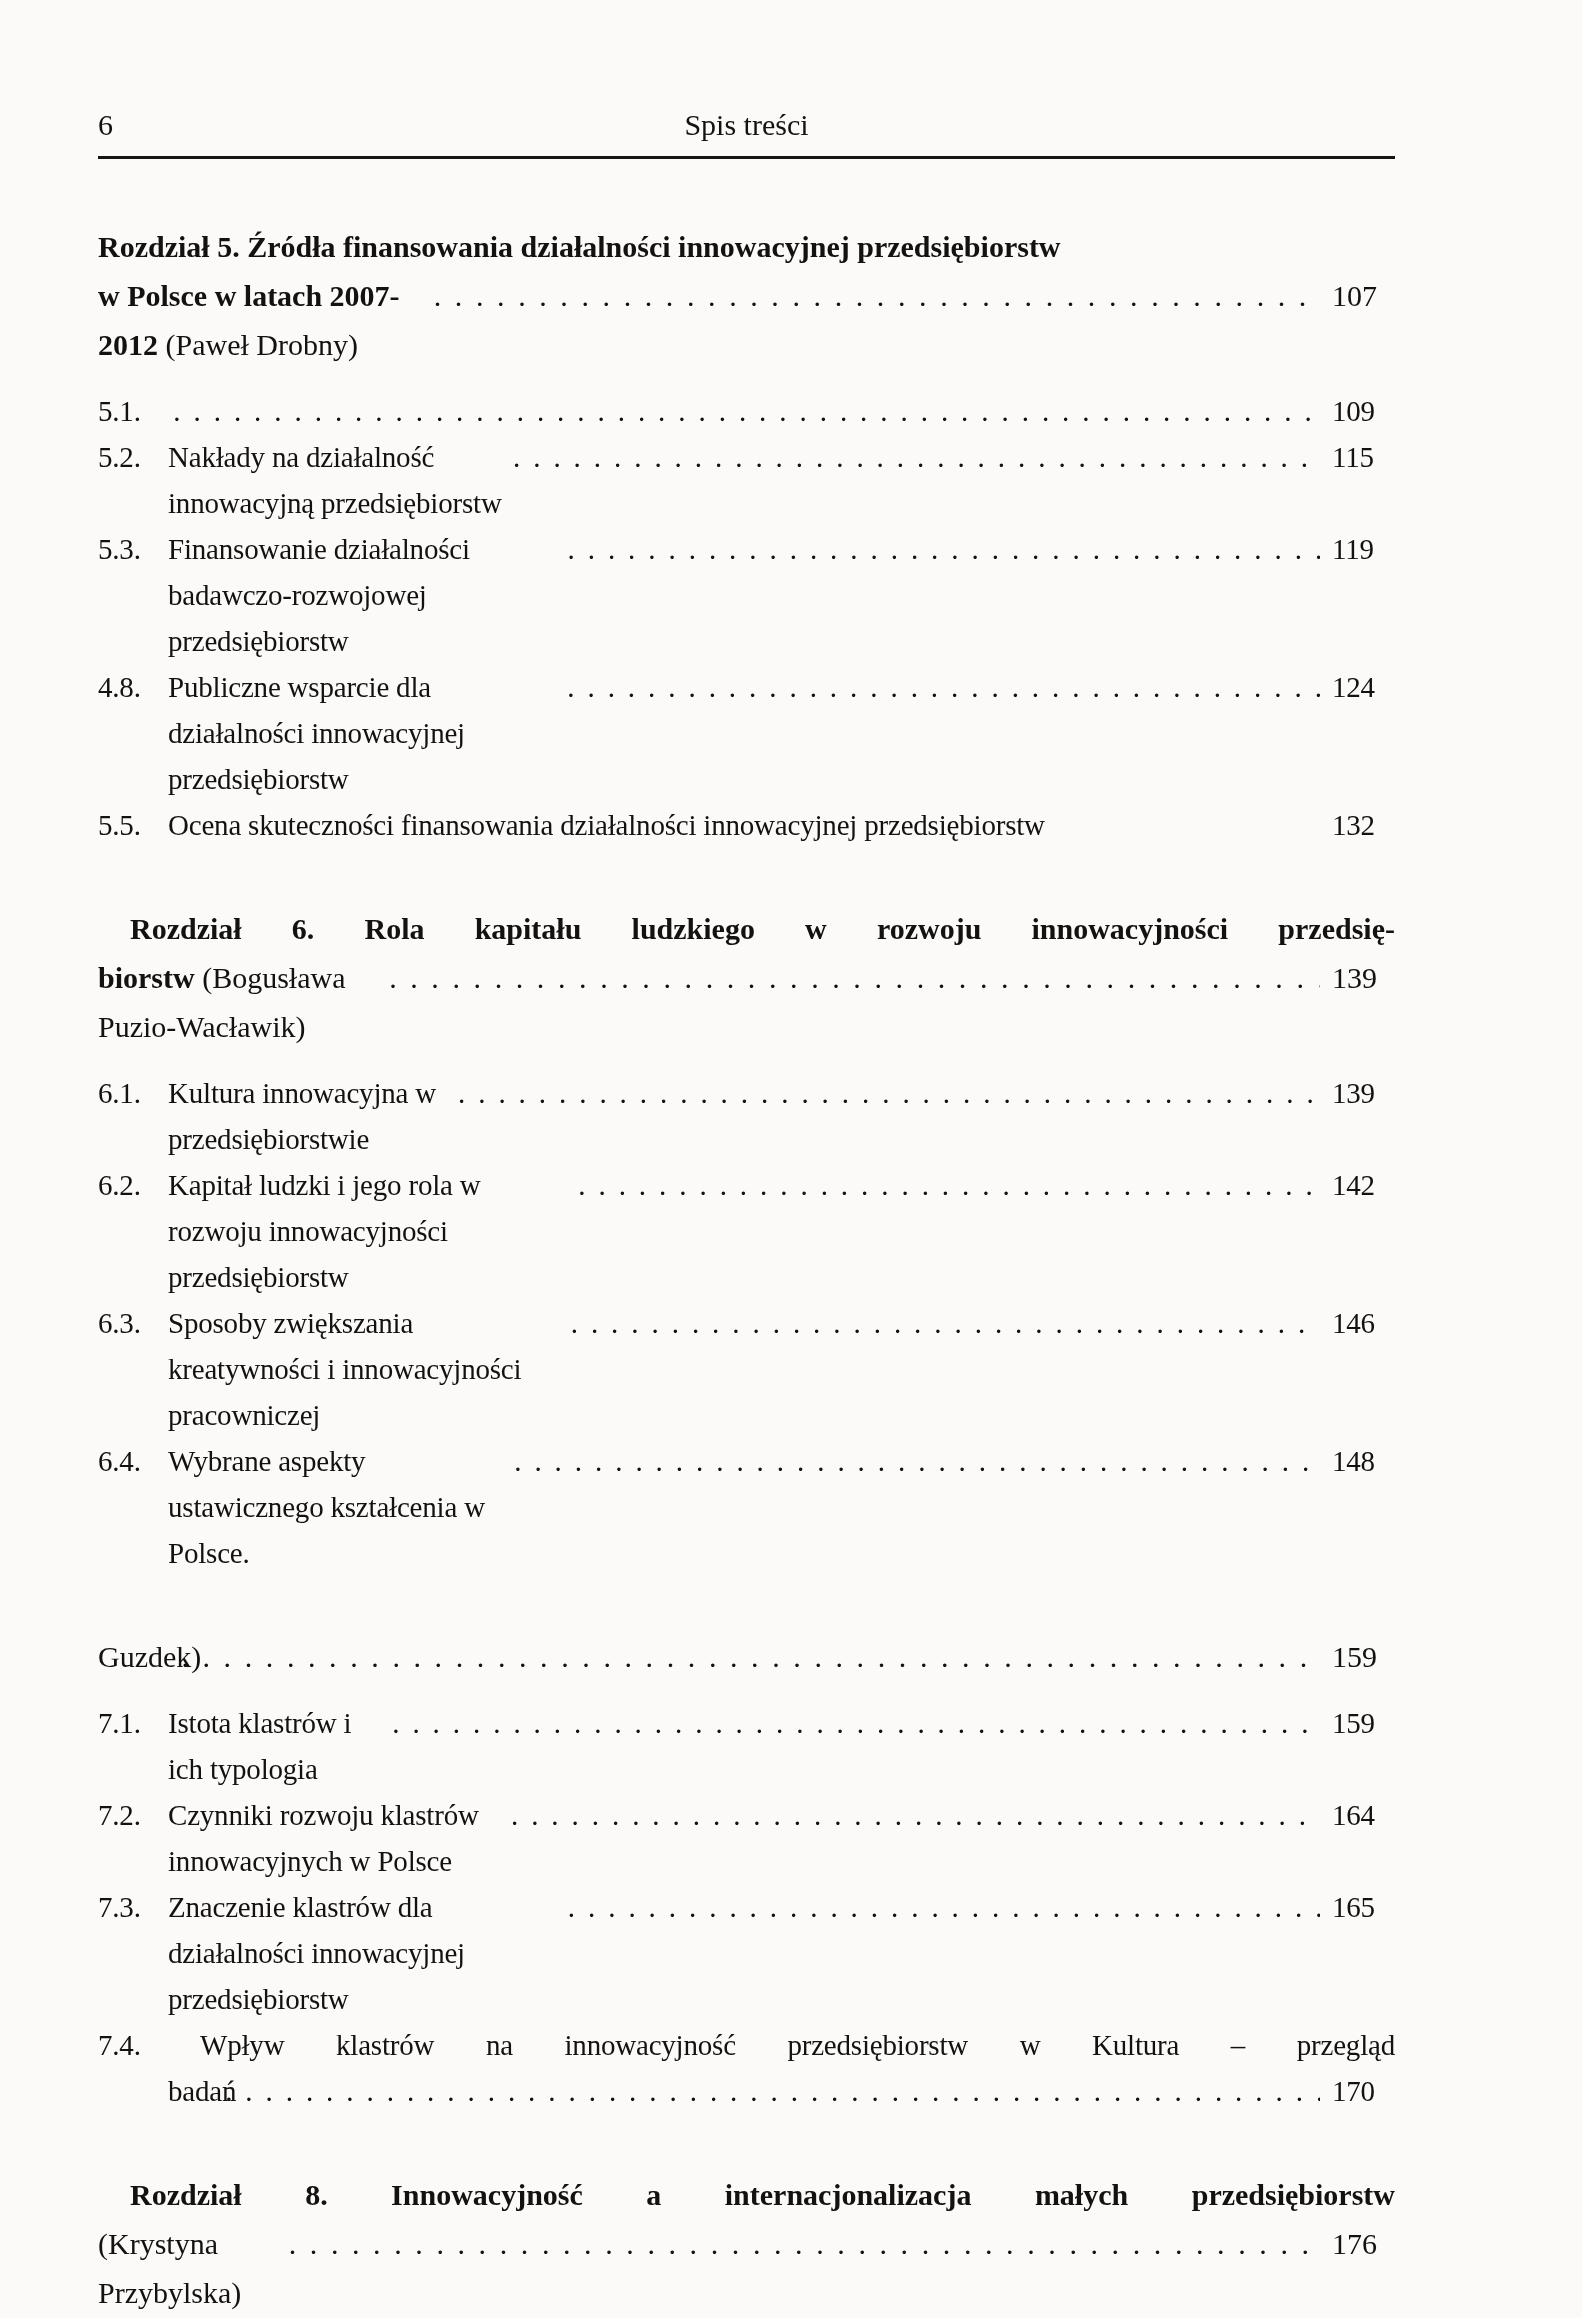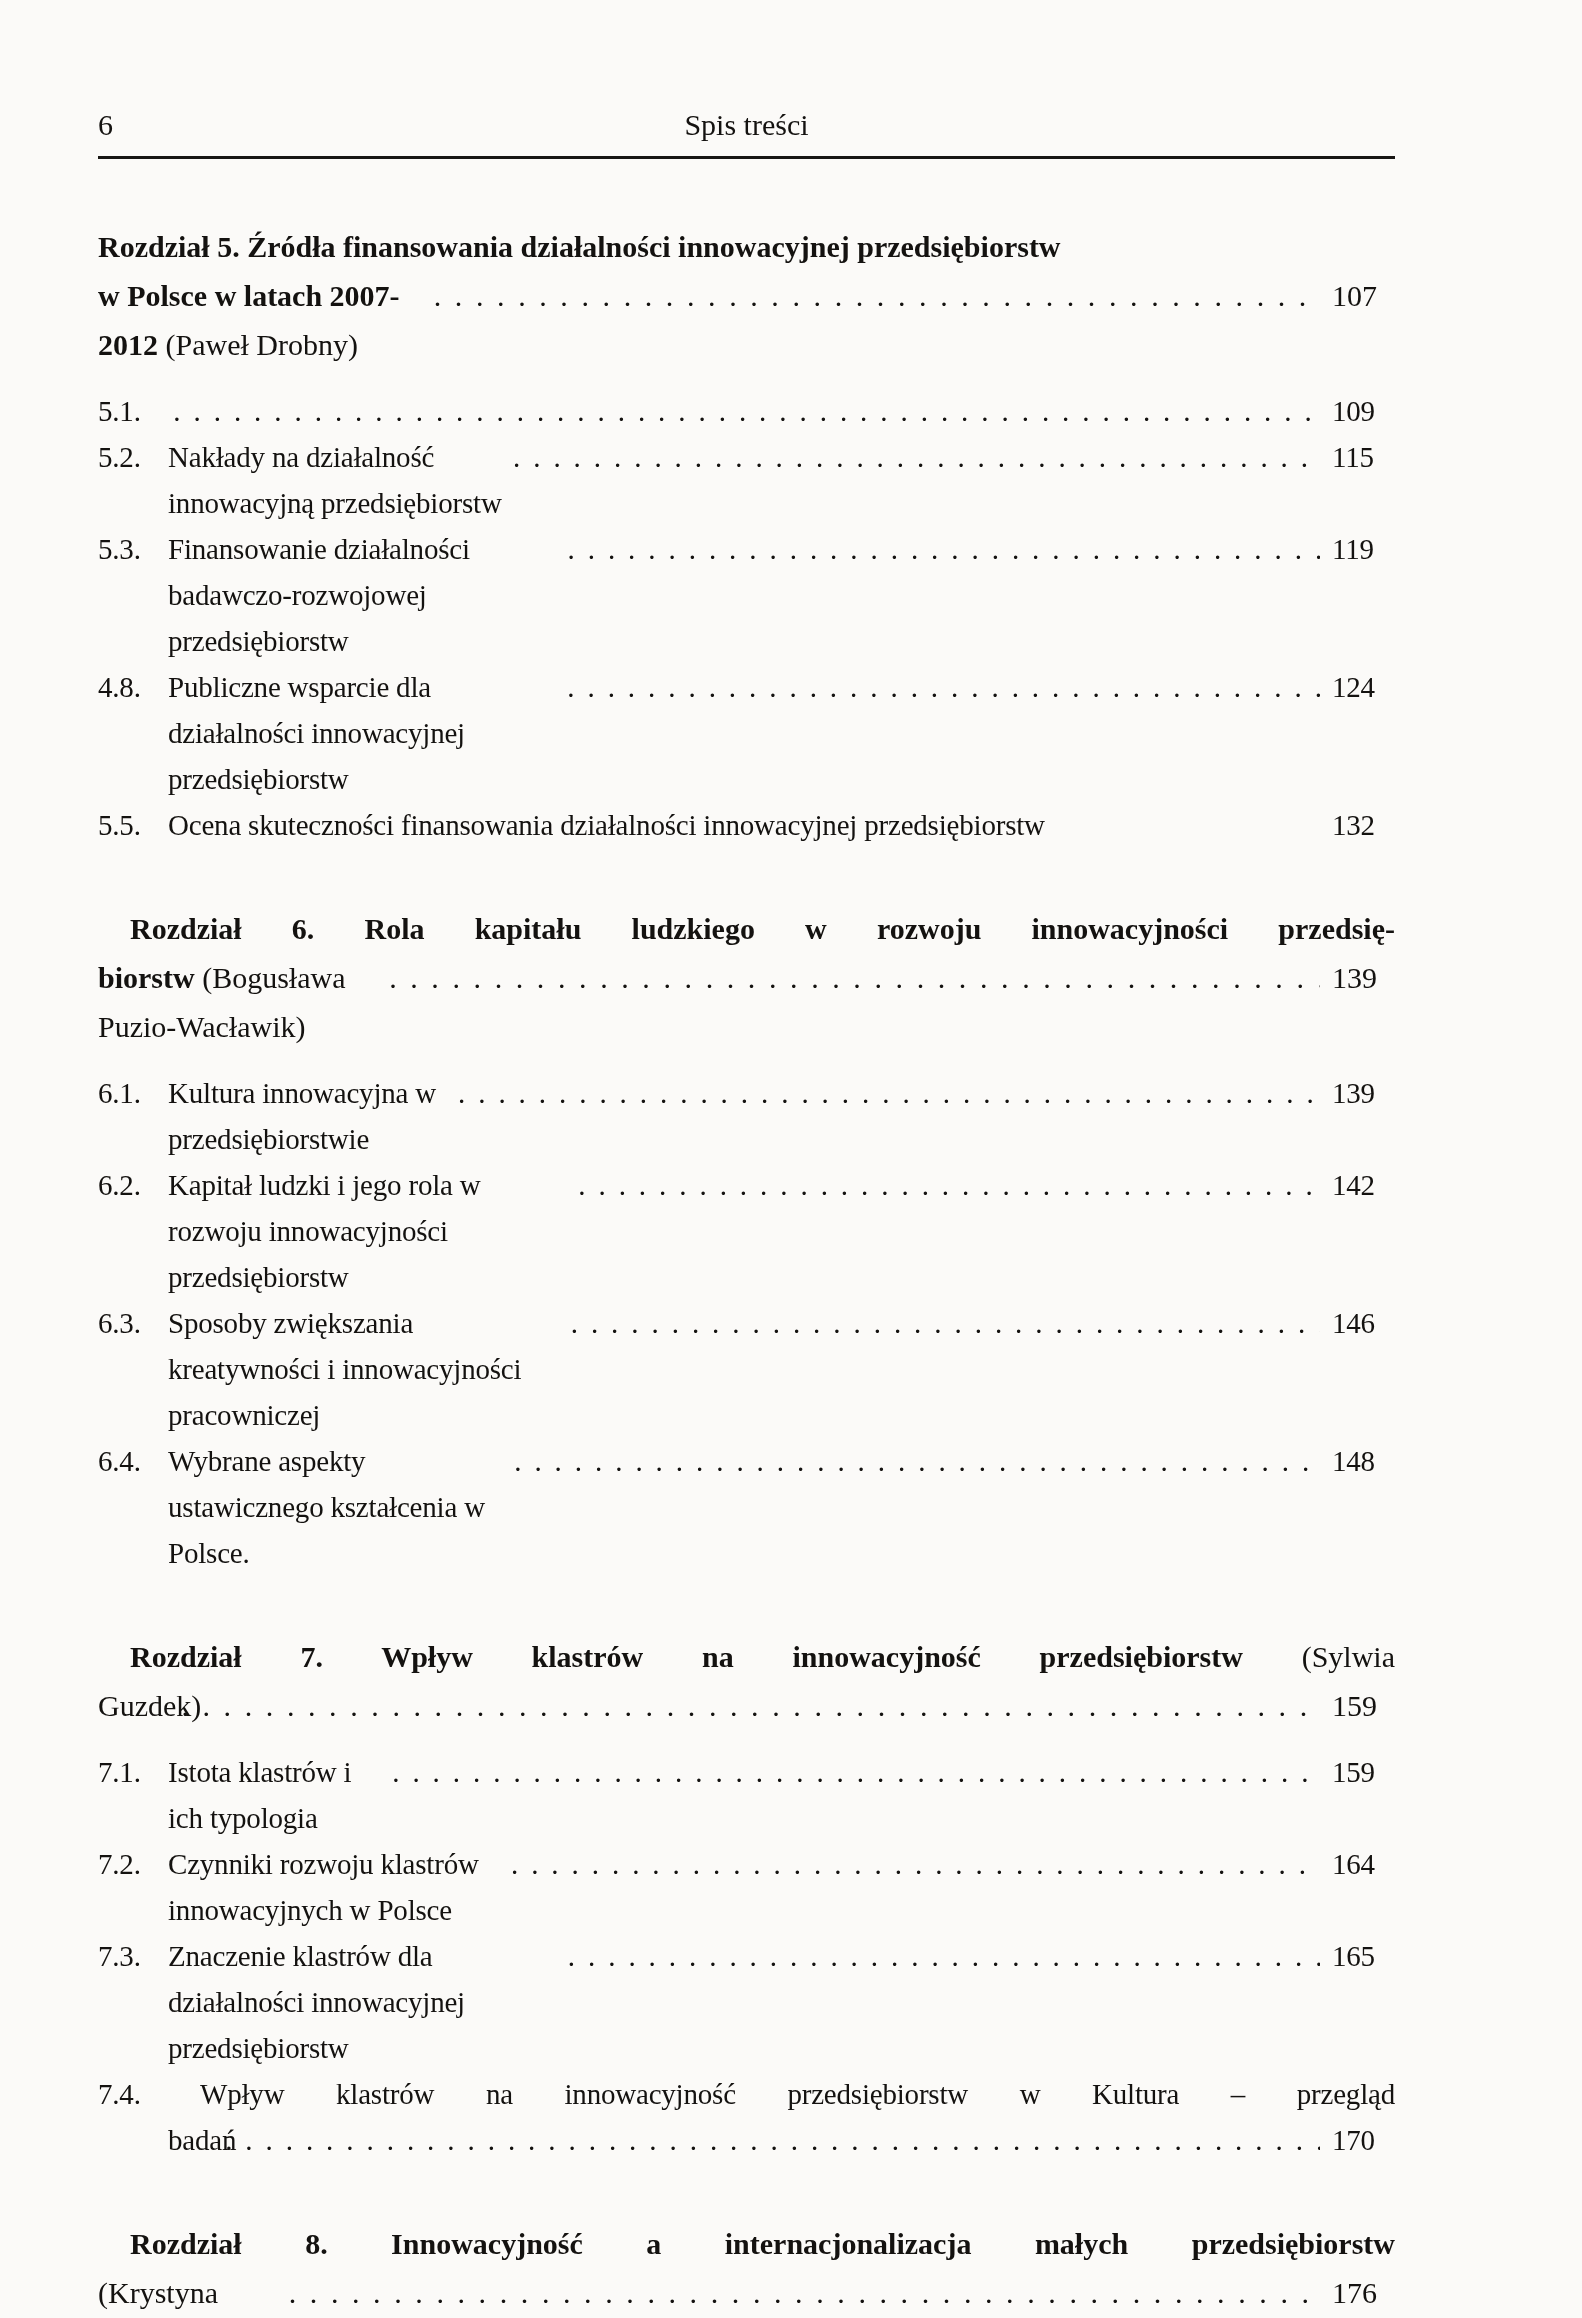"Rozdział 7. Wpływ klastrów na" div.line { html: <div> <span><span>Rozdział 7. Wpływ klastrów na innowacyjność przedsiębiorstw </span><span>(Sylwia</span></span> </div> -> none }
